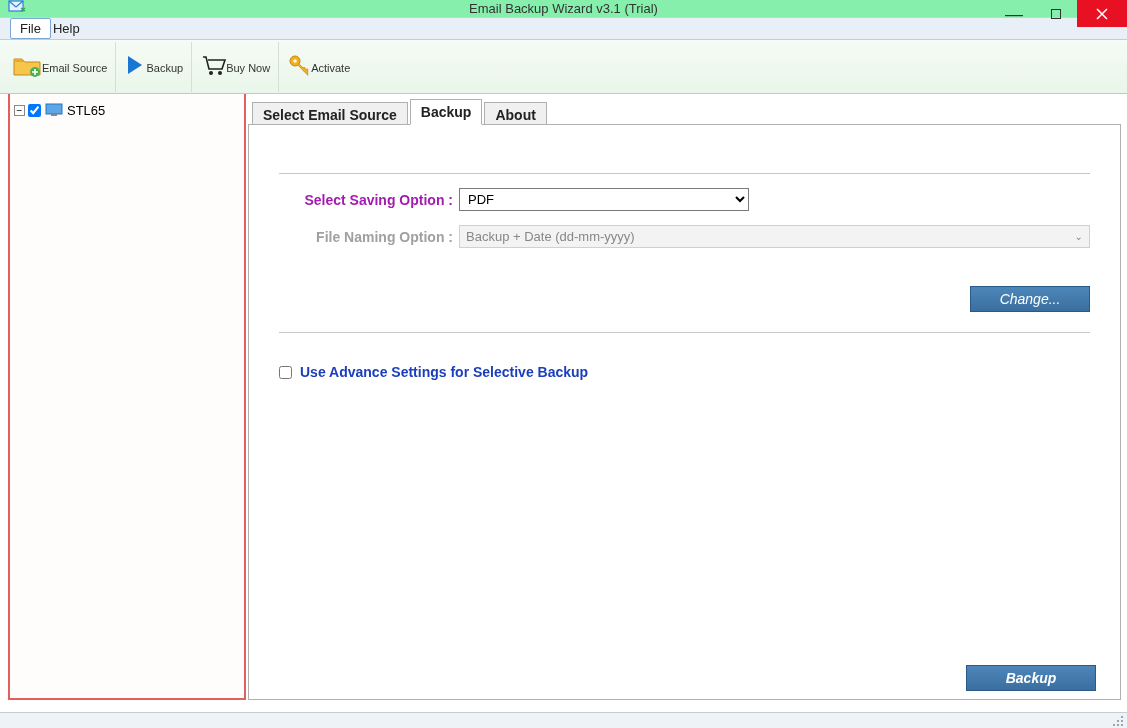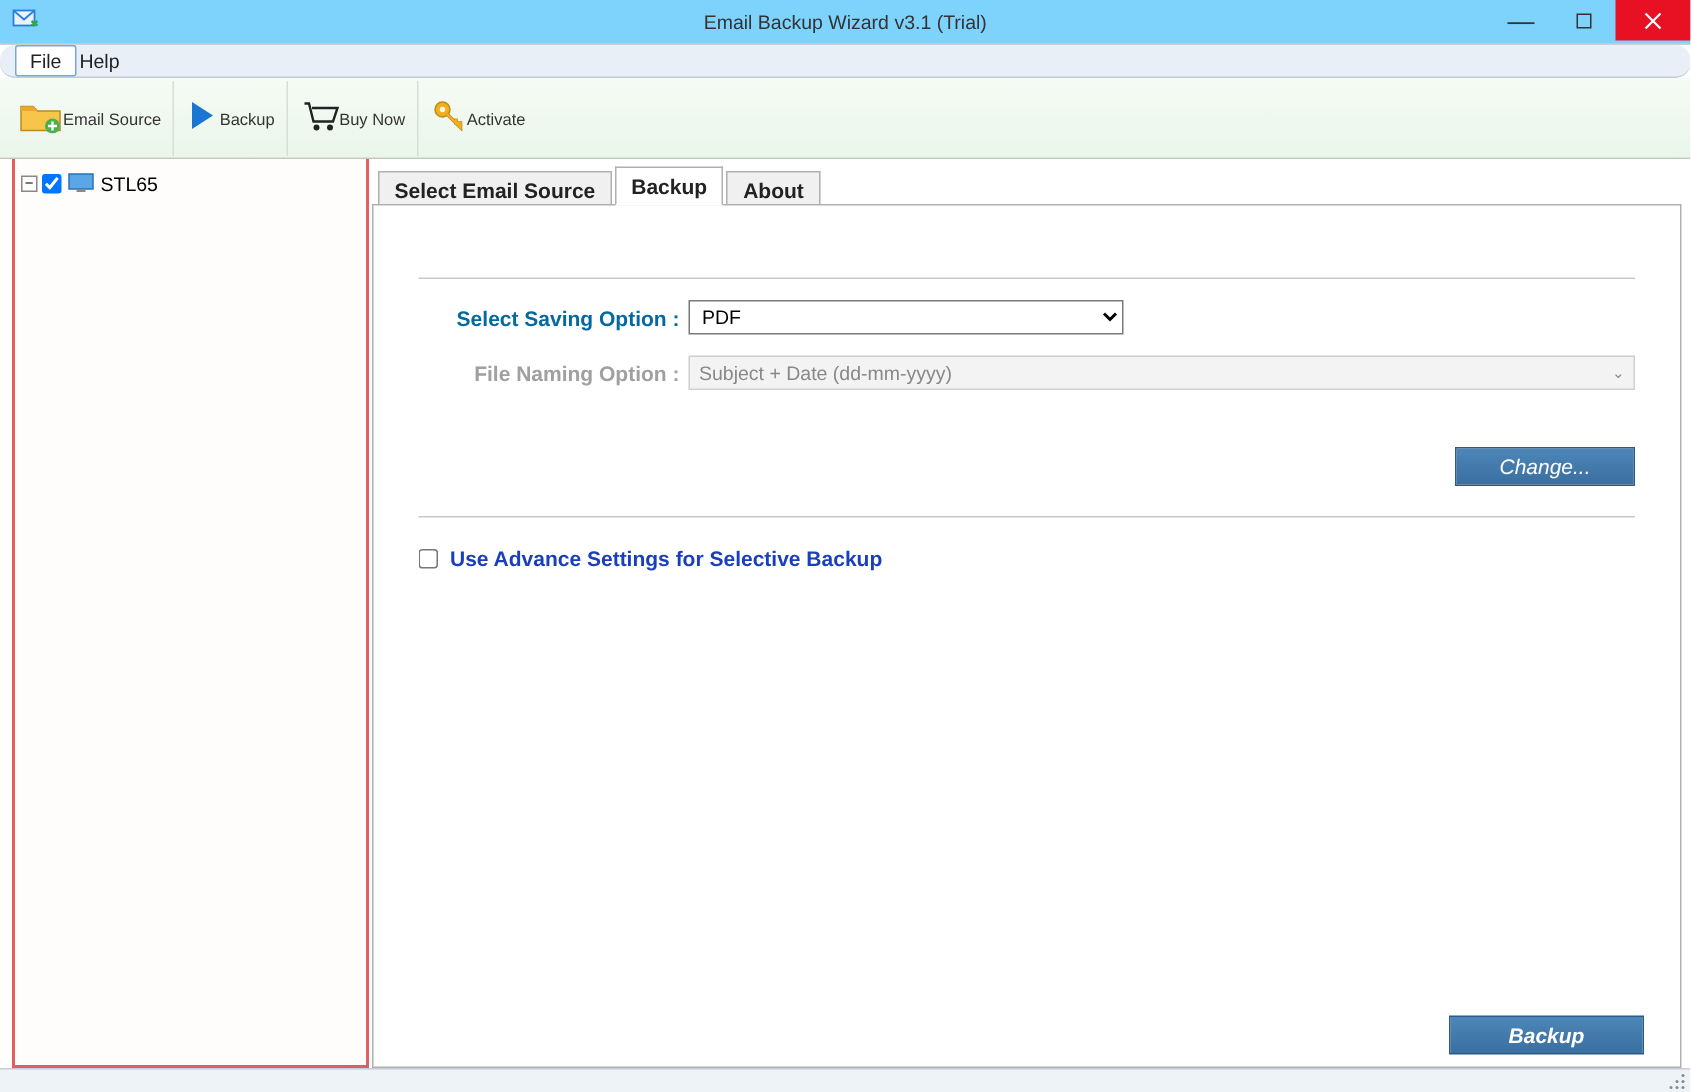"Email Backup Wizard v3.1 (Trial)" .titlebar { background: #7dd3fc -> #86efac; height: 30px -> 18px }
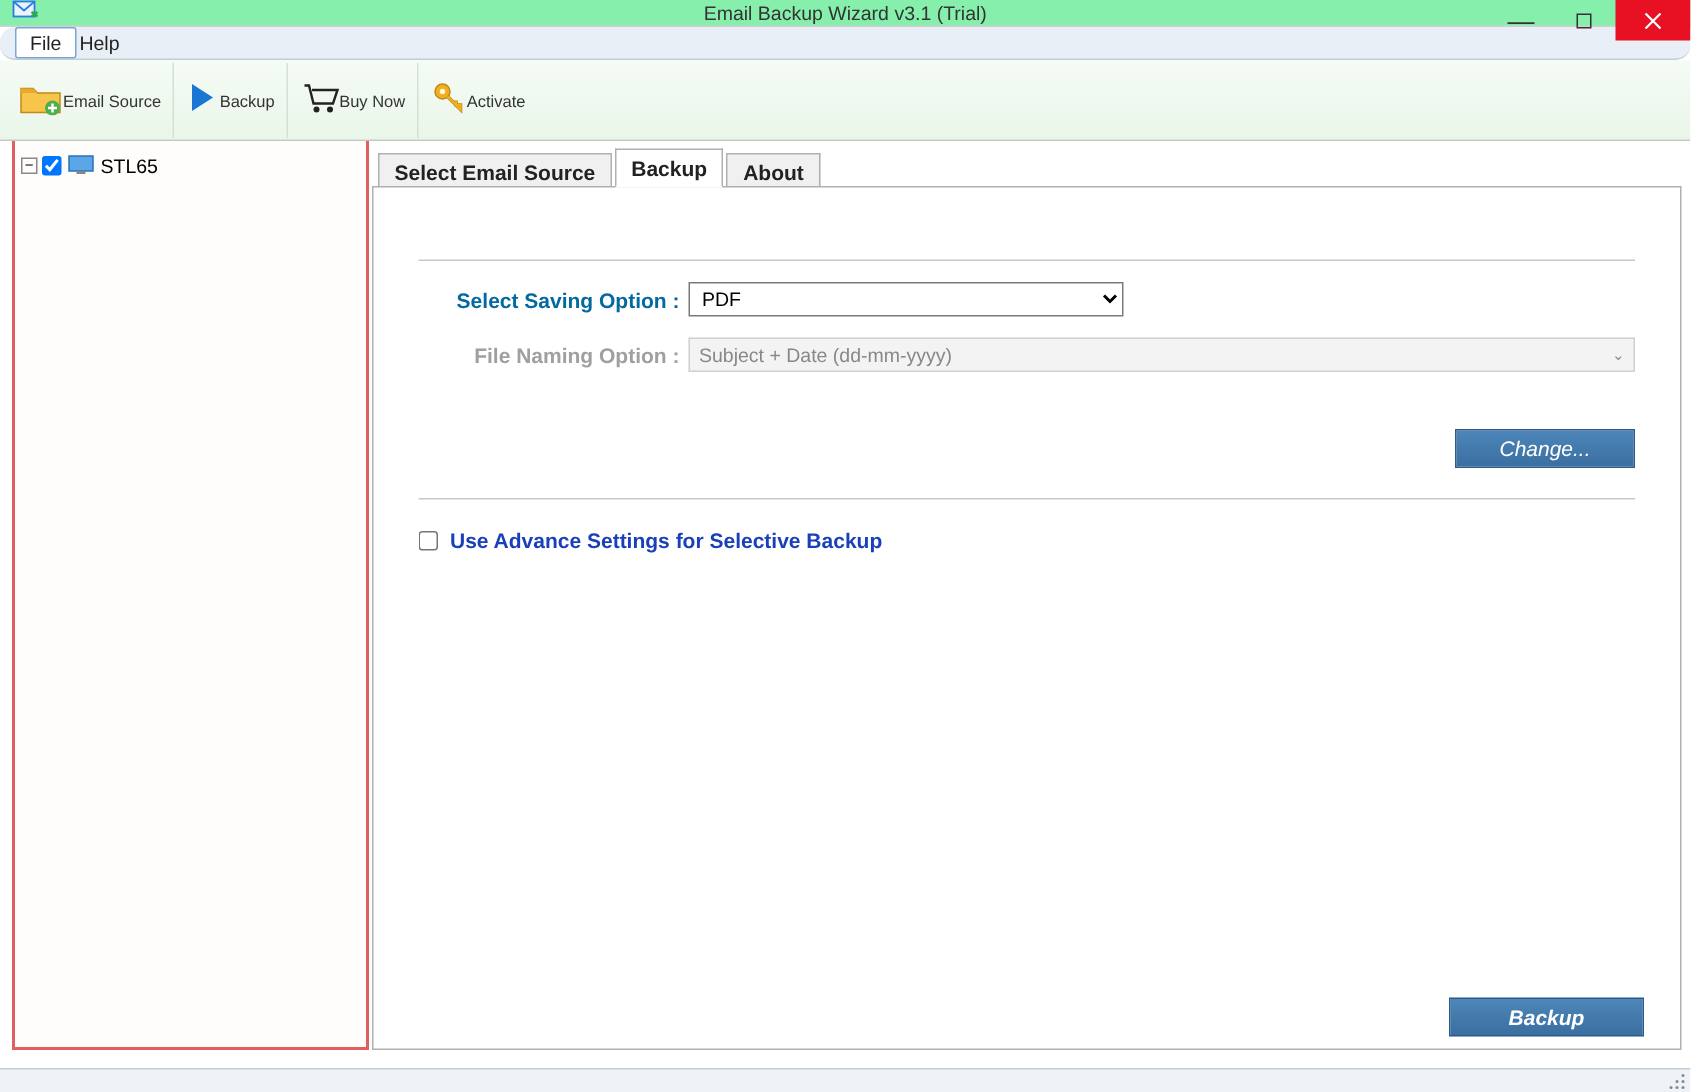"File" .menubar { border-radius: 10px -> none }
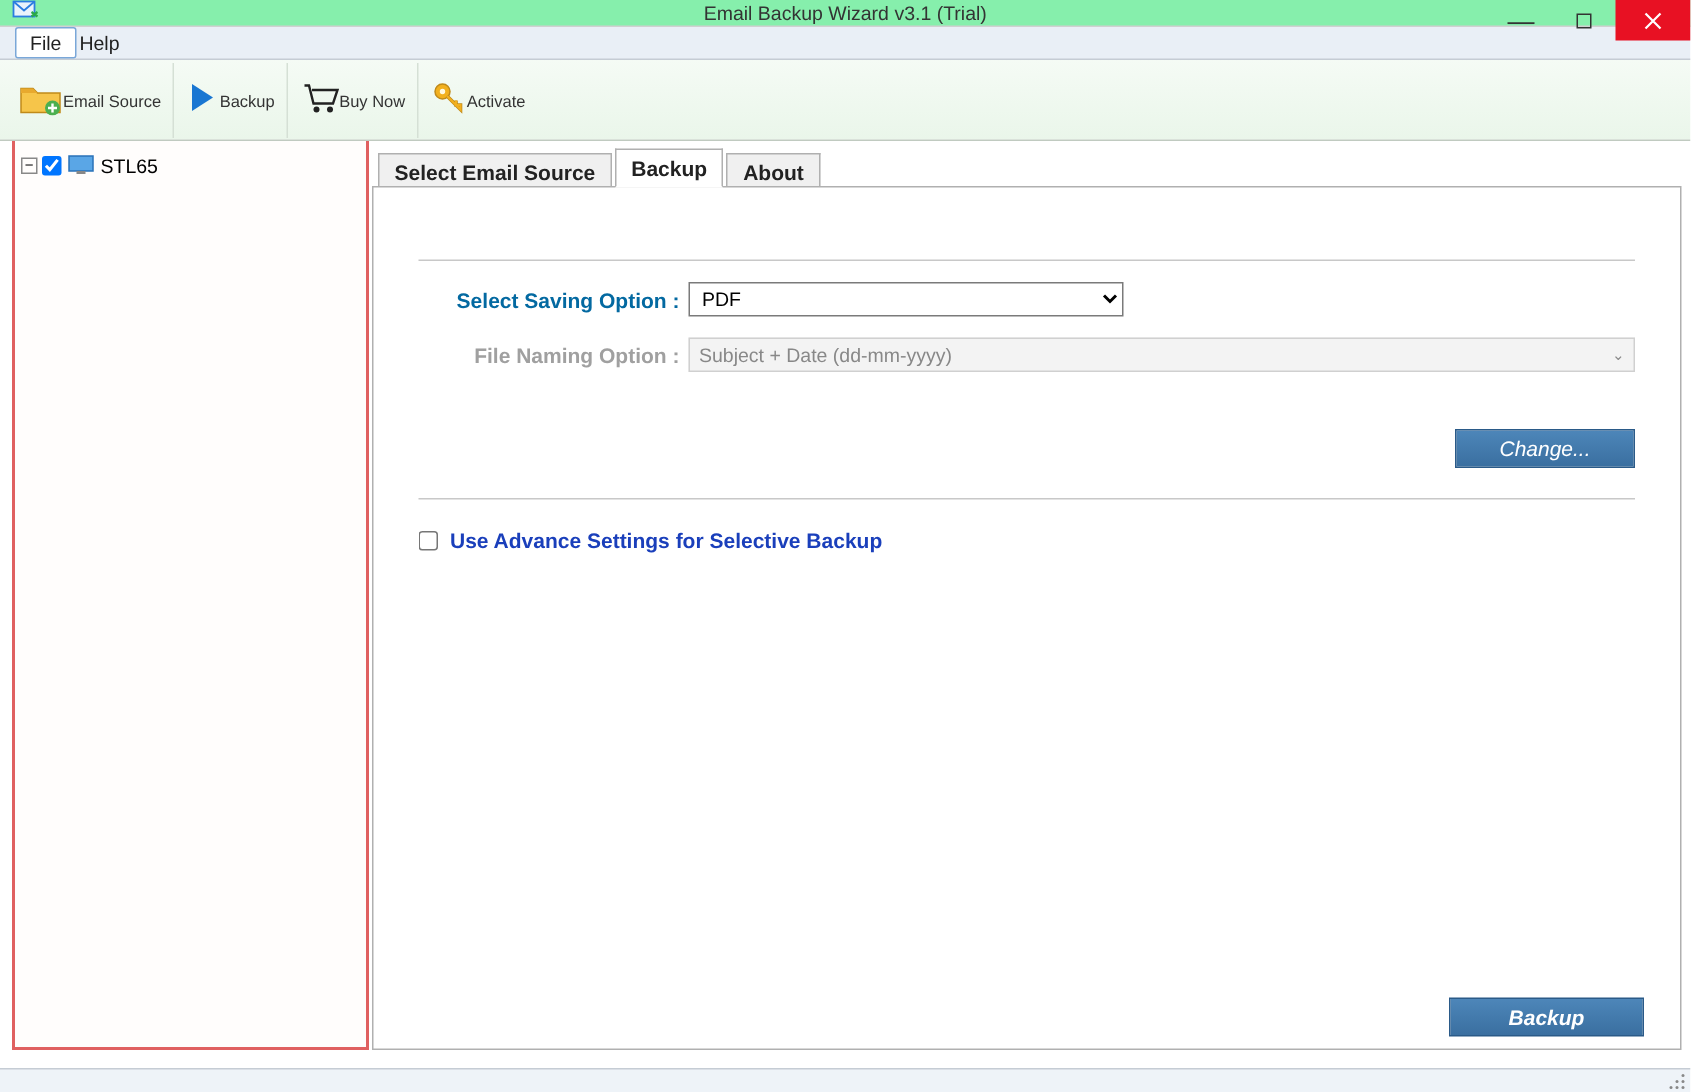"Select Saving Option :" .form-label { color: #0369a1 -> #a21caf }
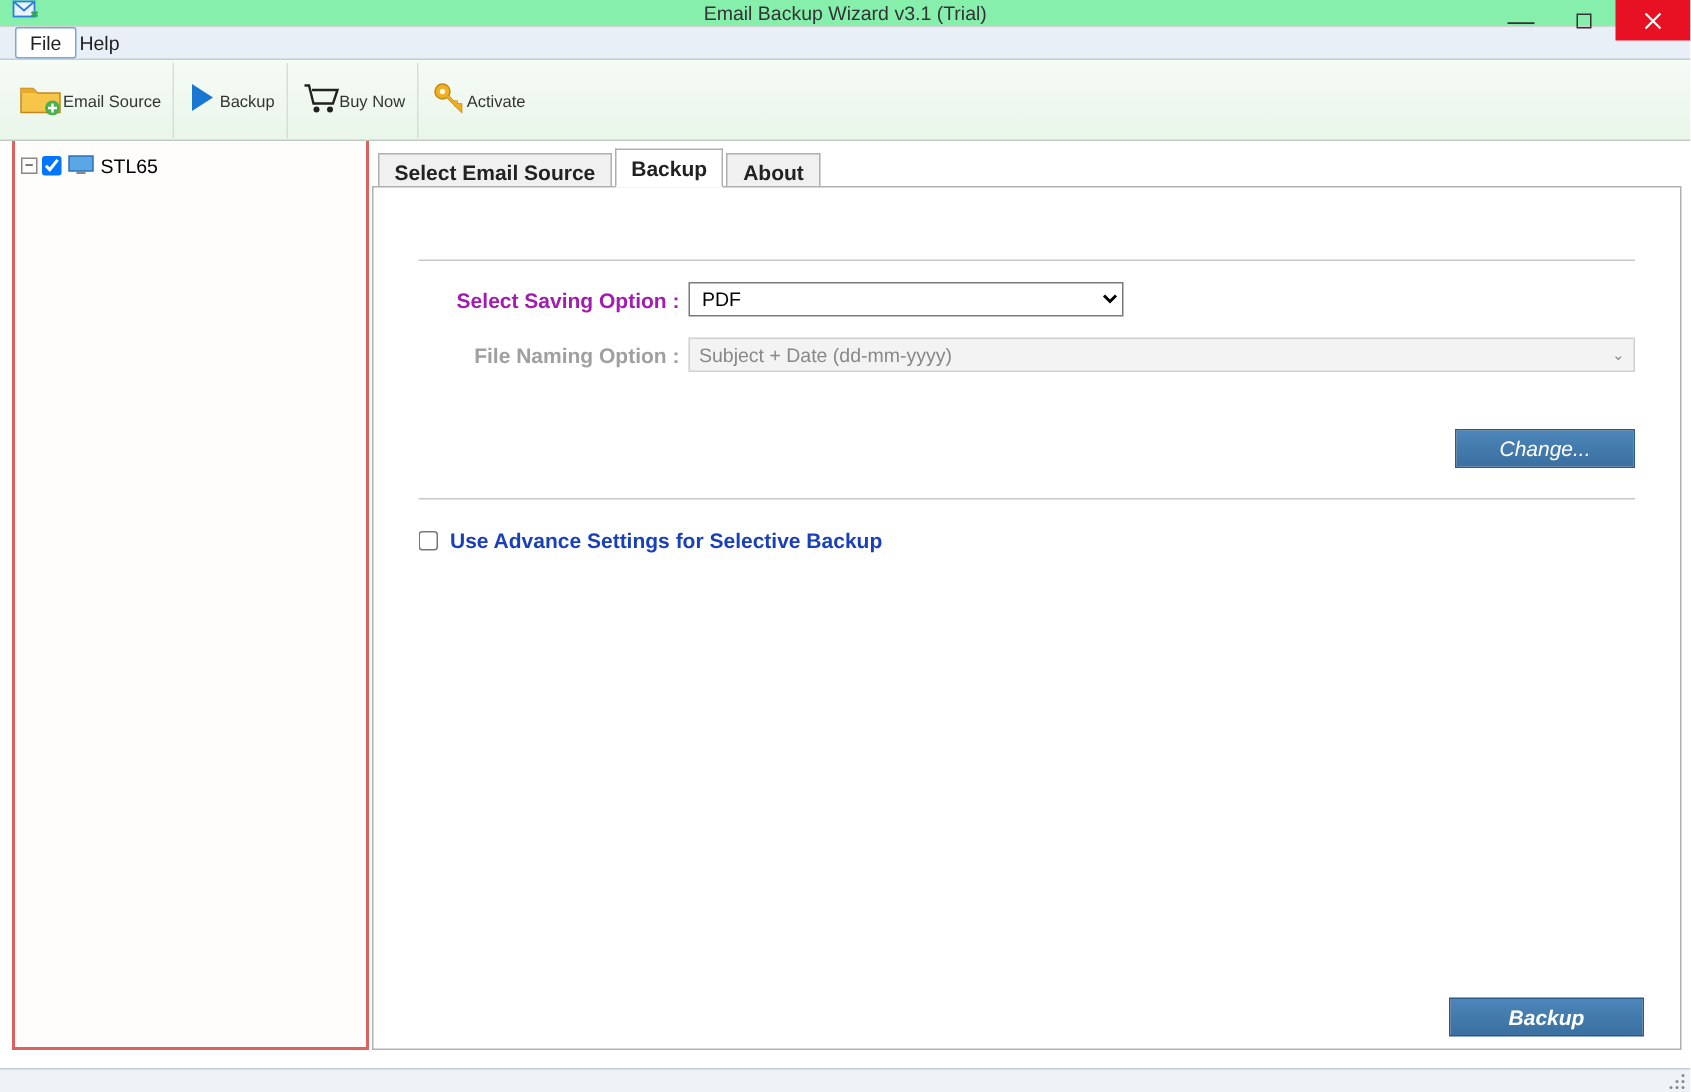"Subject + Date (dd-mm-yyyy)" span { text: Subject -> Backup }
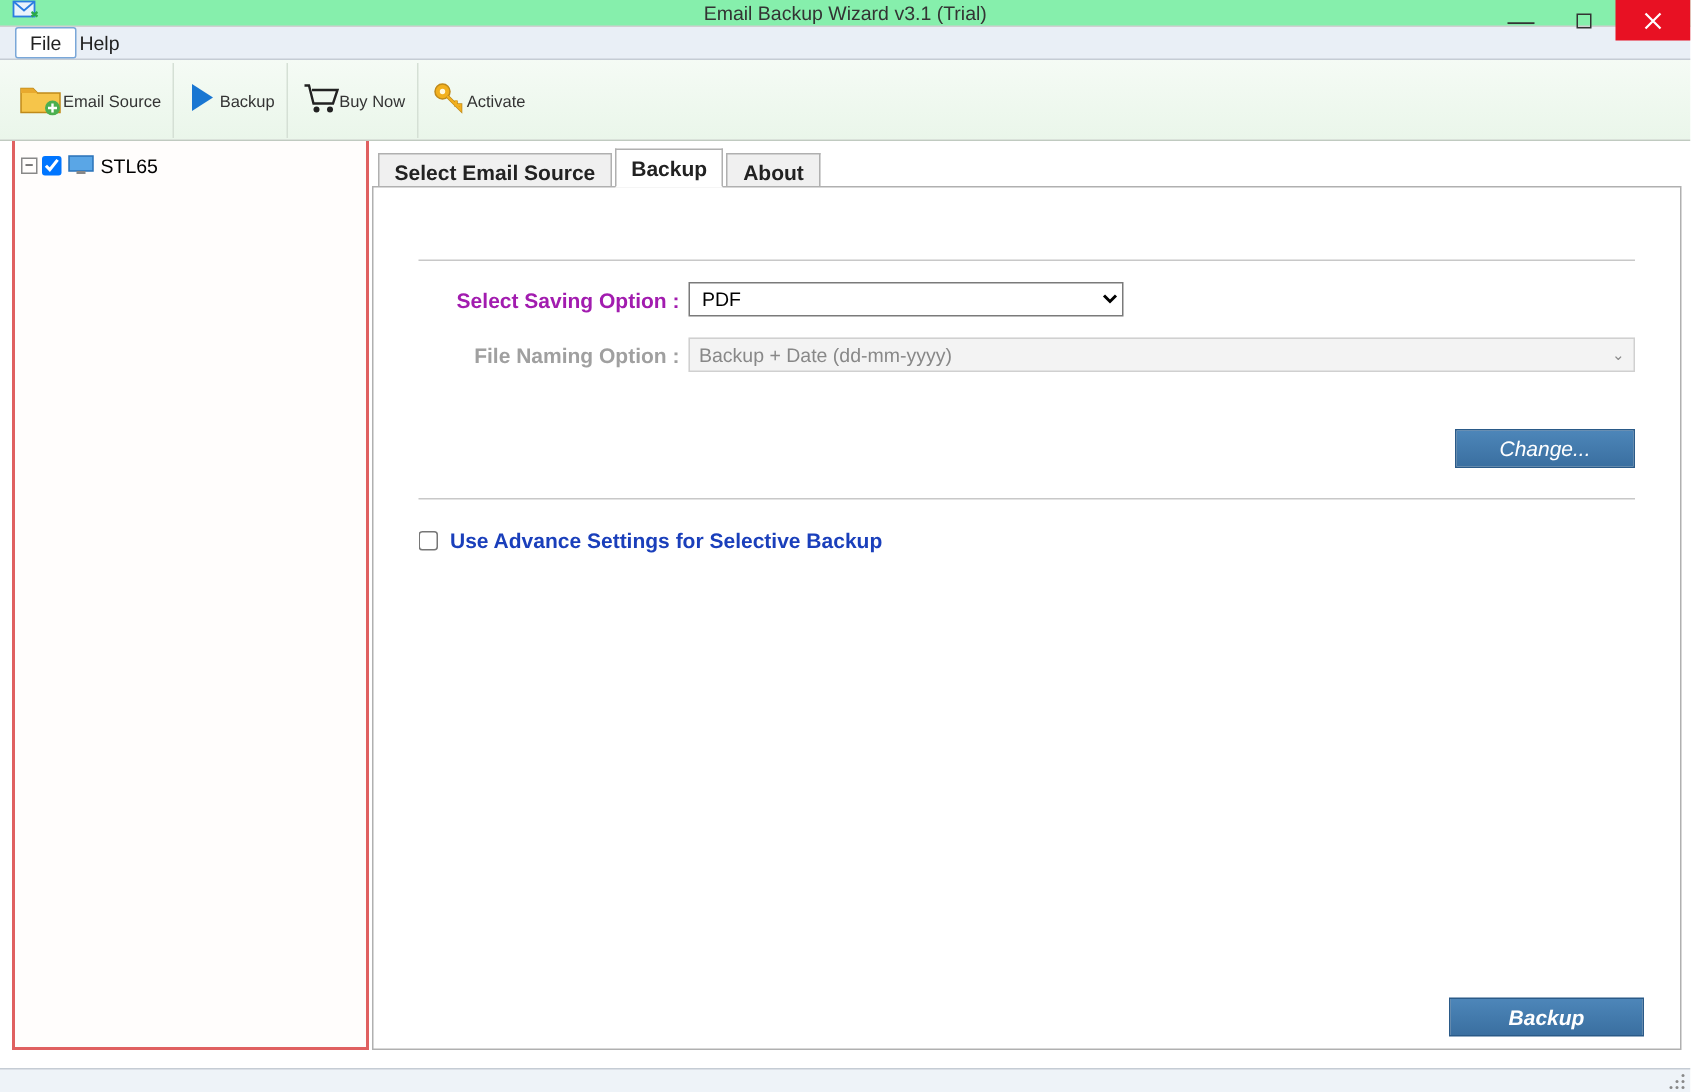"Use Advance Settings for Selective" .adv-row { margin-top: 19px -> 31px }
